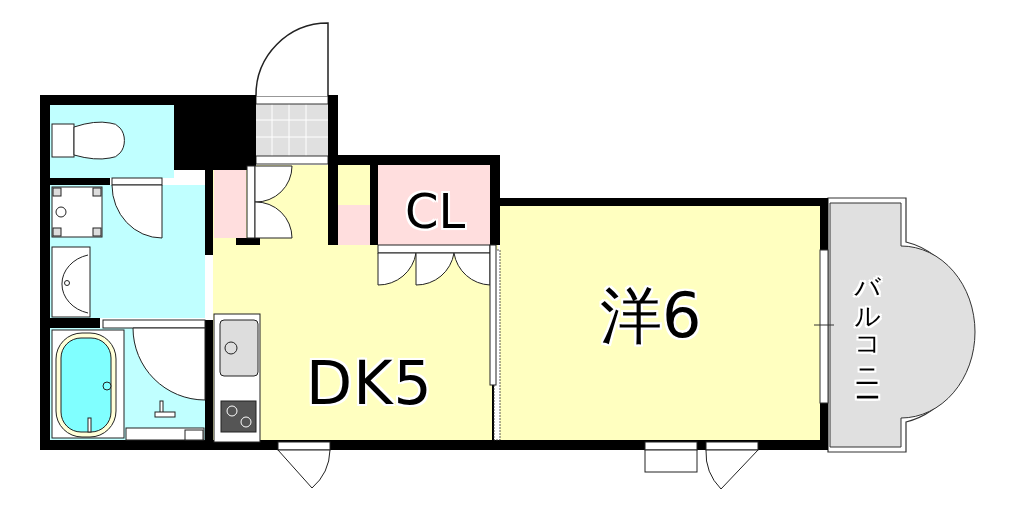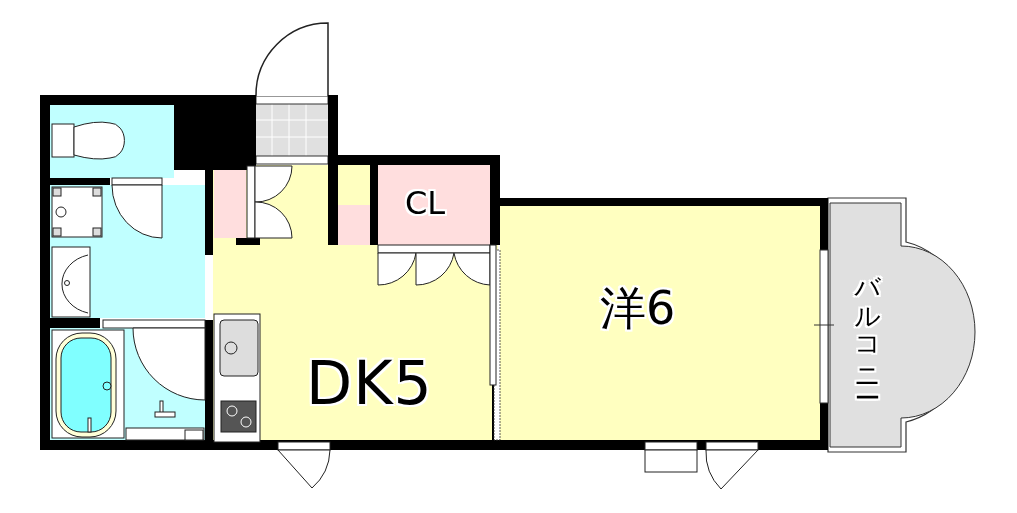"CL" .lbl-cl { font-size: 32px -> 48px }
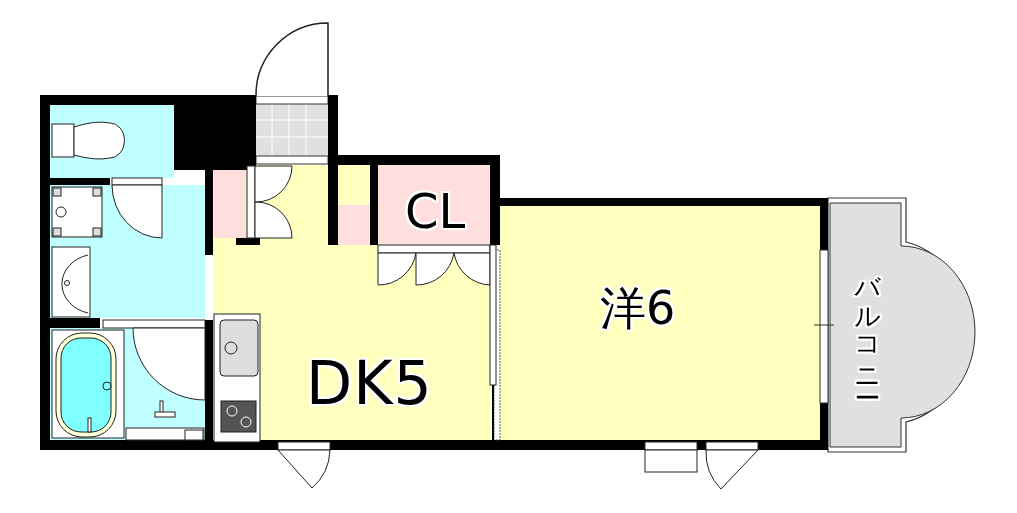"洋6" .lbl-yo { font-size: 46px -> 62px }
